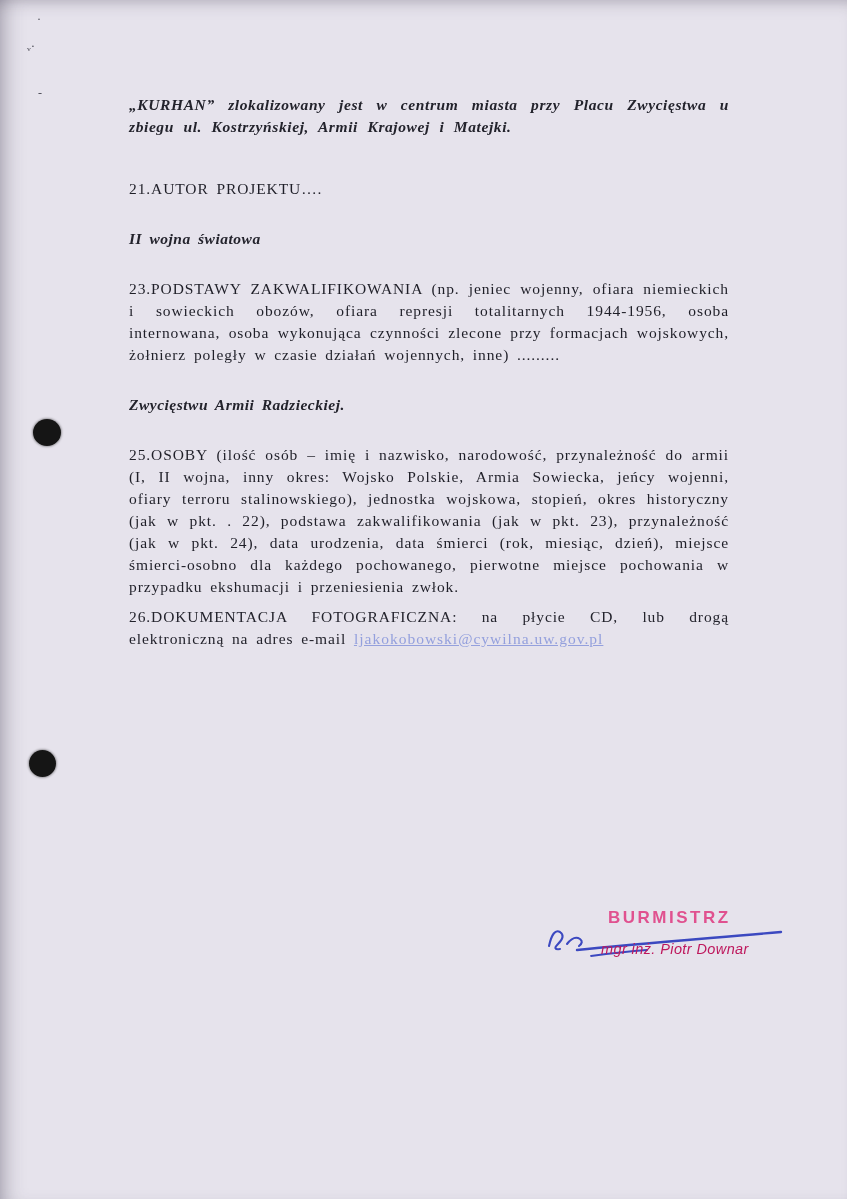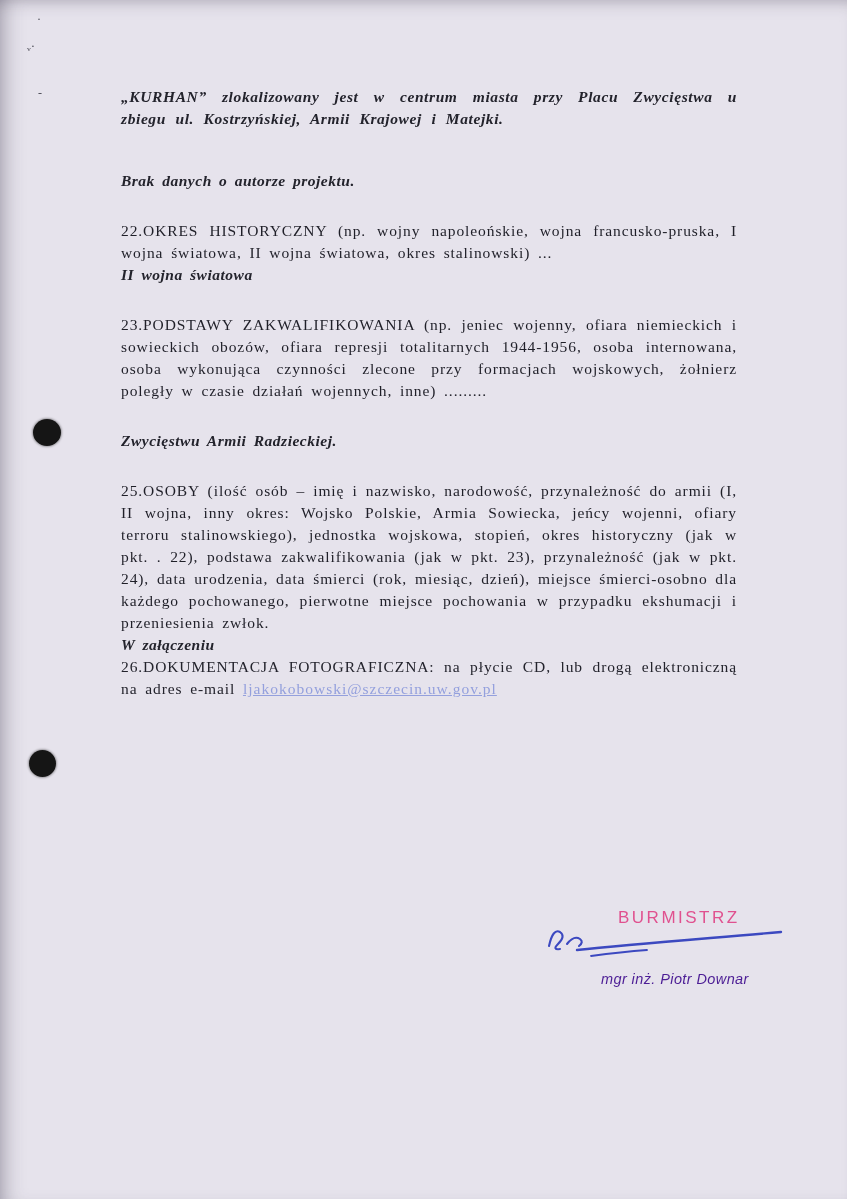"„KURHAN” zlokalizowany jest w centrum" p { margin: 0 -> 8px }
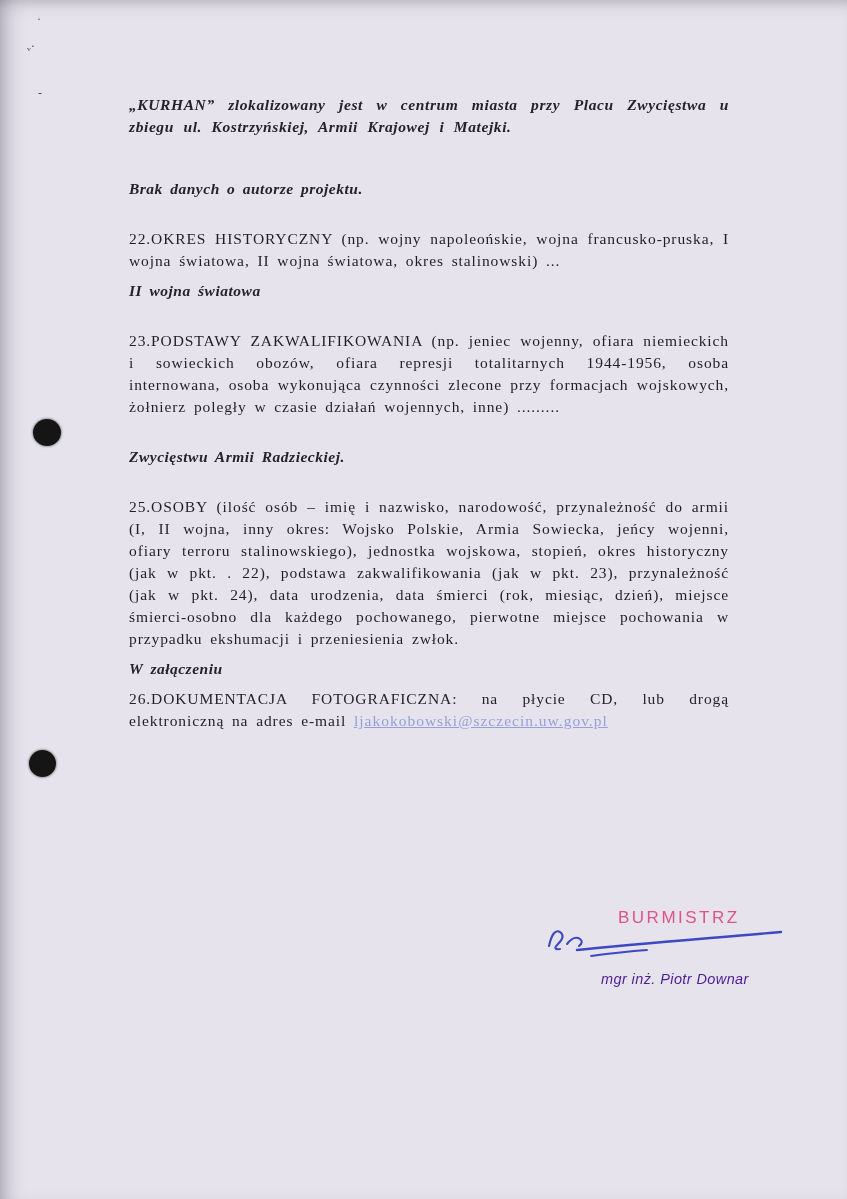"21.AUTOR PROJEKTU…." p.q { html: none -> <p>21.AUTOR PROJEKTU….</p> }
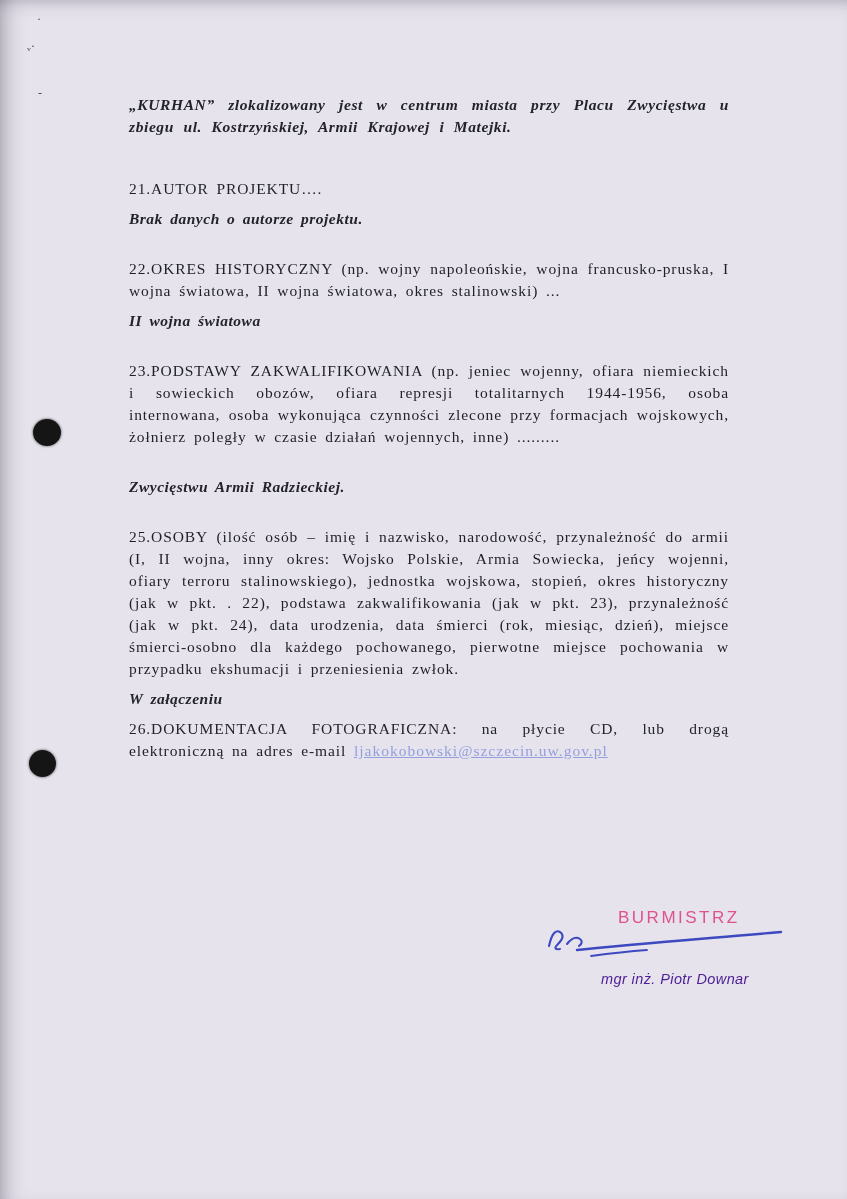"Brak danych o autorze projektu." p.a { html: <p>Brak danych o autorze projektu.</p> -> none }
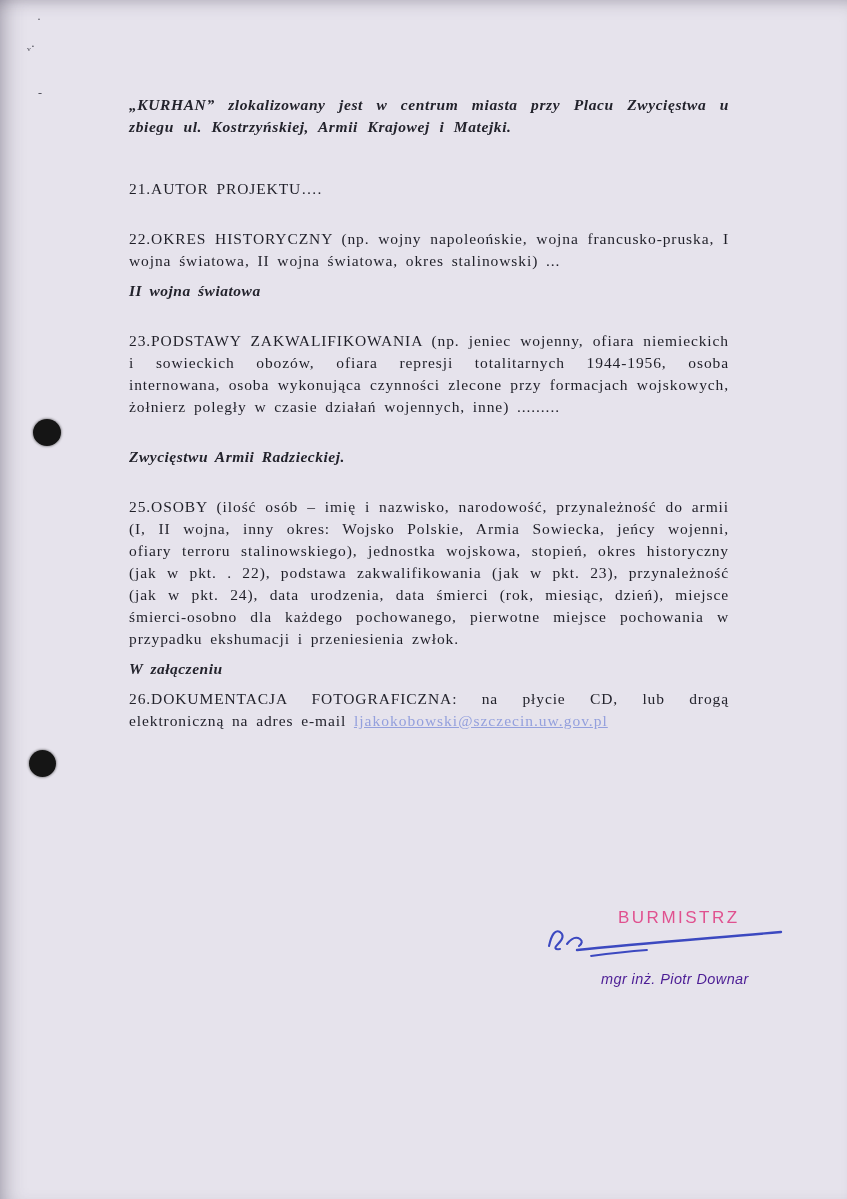"22.OKRES HISTORYCZNY (np. wojny" p.q { html: <p>22.OKRES HISTORYCZNY (np. wojny napoleońskie, wojna francusko-pruska, I wojna światowa, II wojna światowa, okres stalinowski) ...</p> -> none }
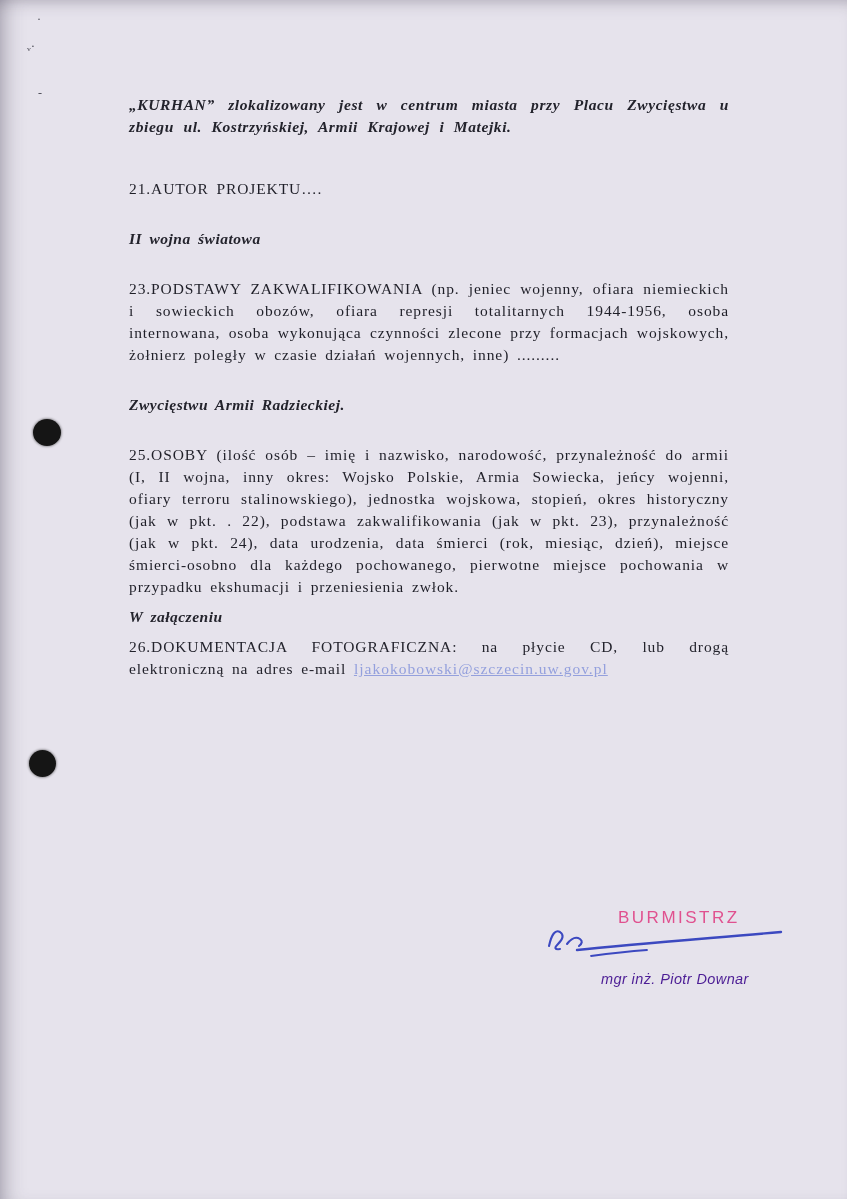"W załączeniu" p.a { html: <p>W załączeniu</p> -> none }
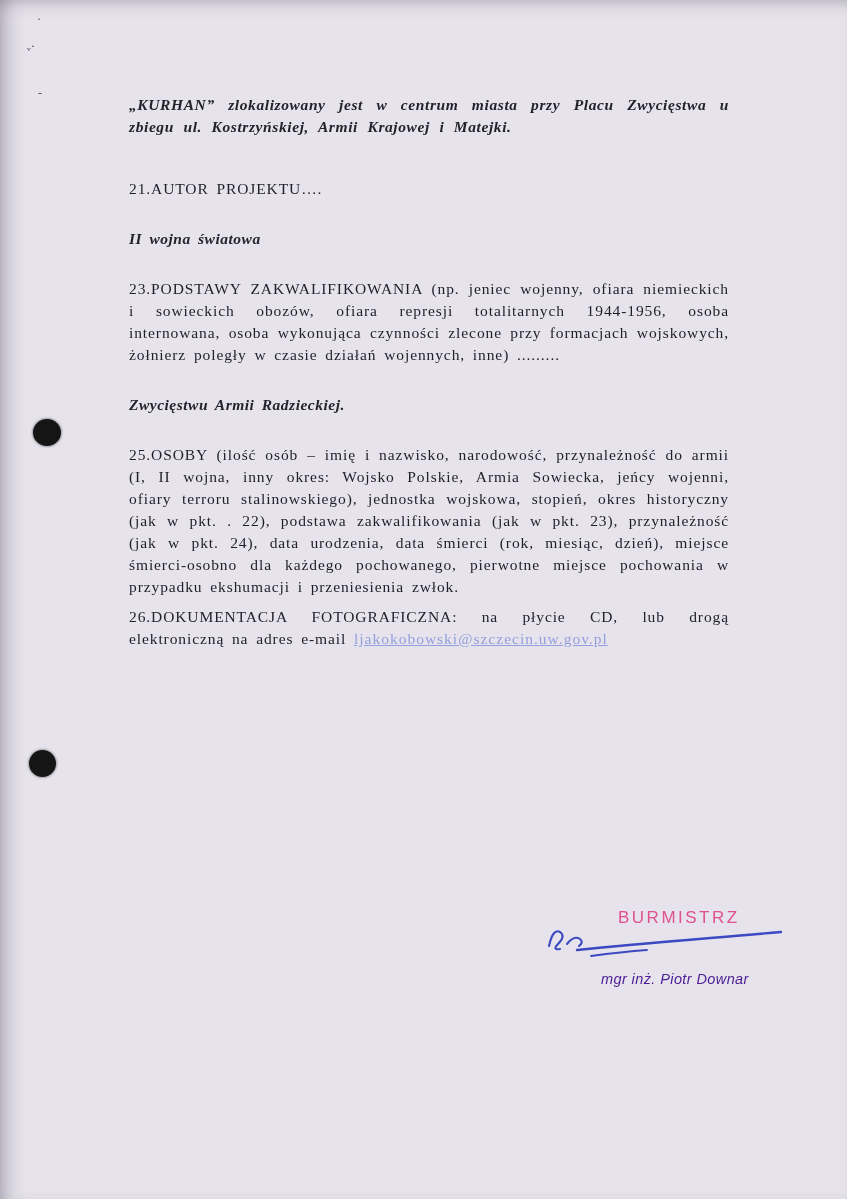"ljakokobowski@szczecin.uw.gov.pl" span.email-link { text: ljakokobowski@szczecin.uw.gov.pl -> ljakokobowski@cywilna.uw.gov.pl }
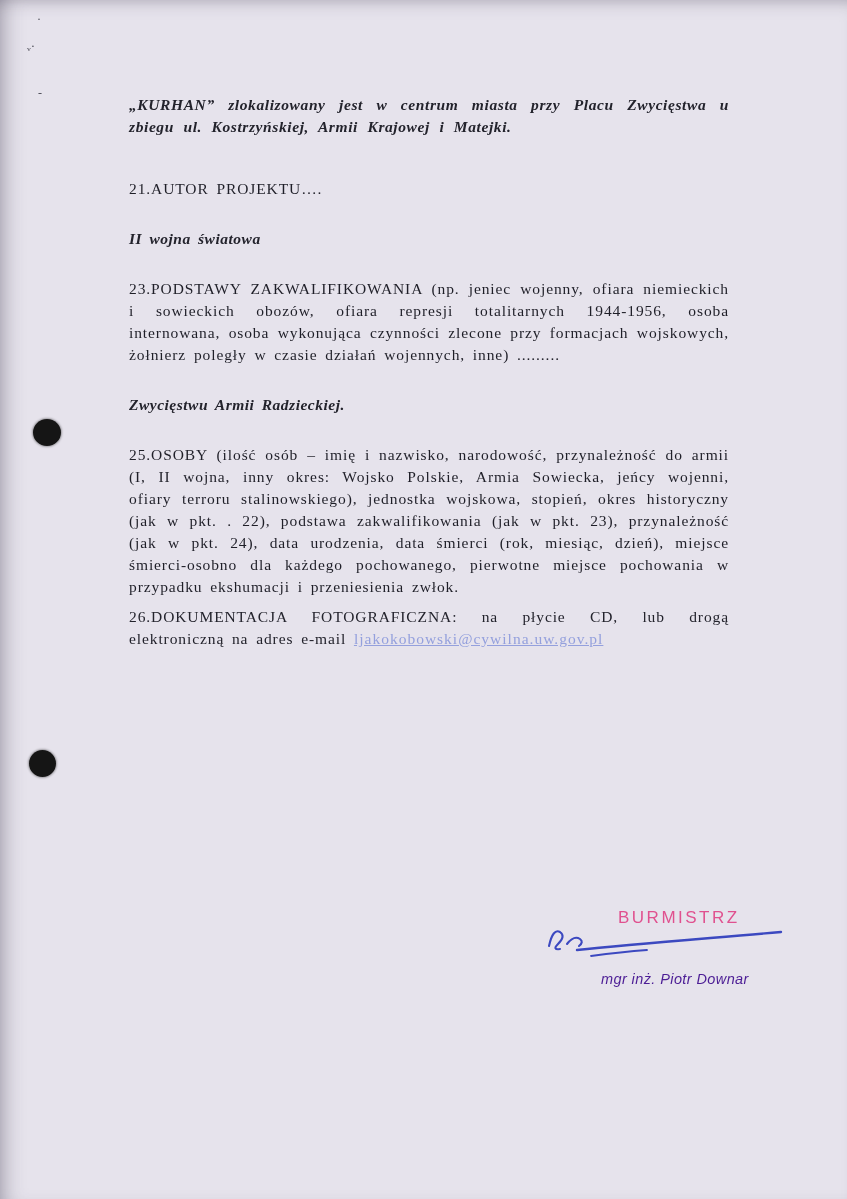"BURMISTRZ" .sig-title { font-weight: normal -> bold; left: 75px -> 65px }
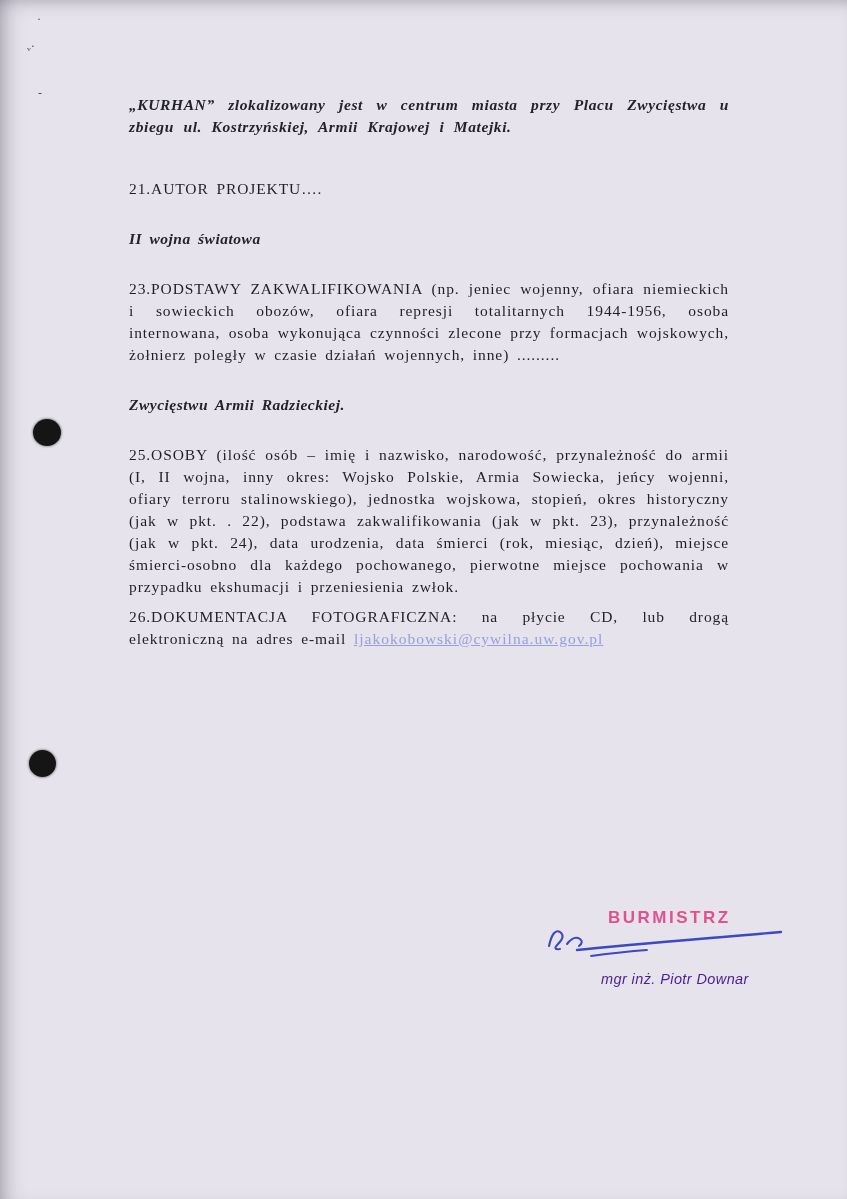"mgr inż. Piotr Downar" .sig-name { color: #4c1d95 -> #be185d; top: 73px -> 43px }
